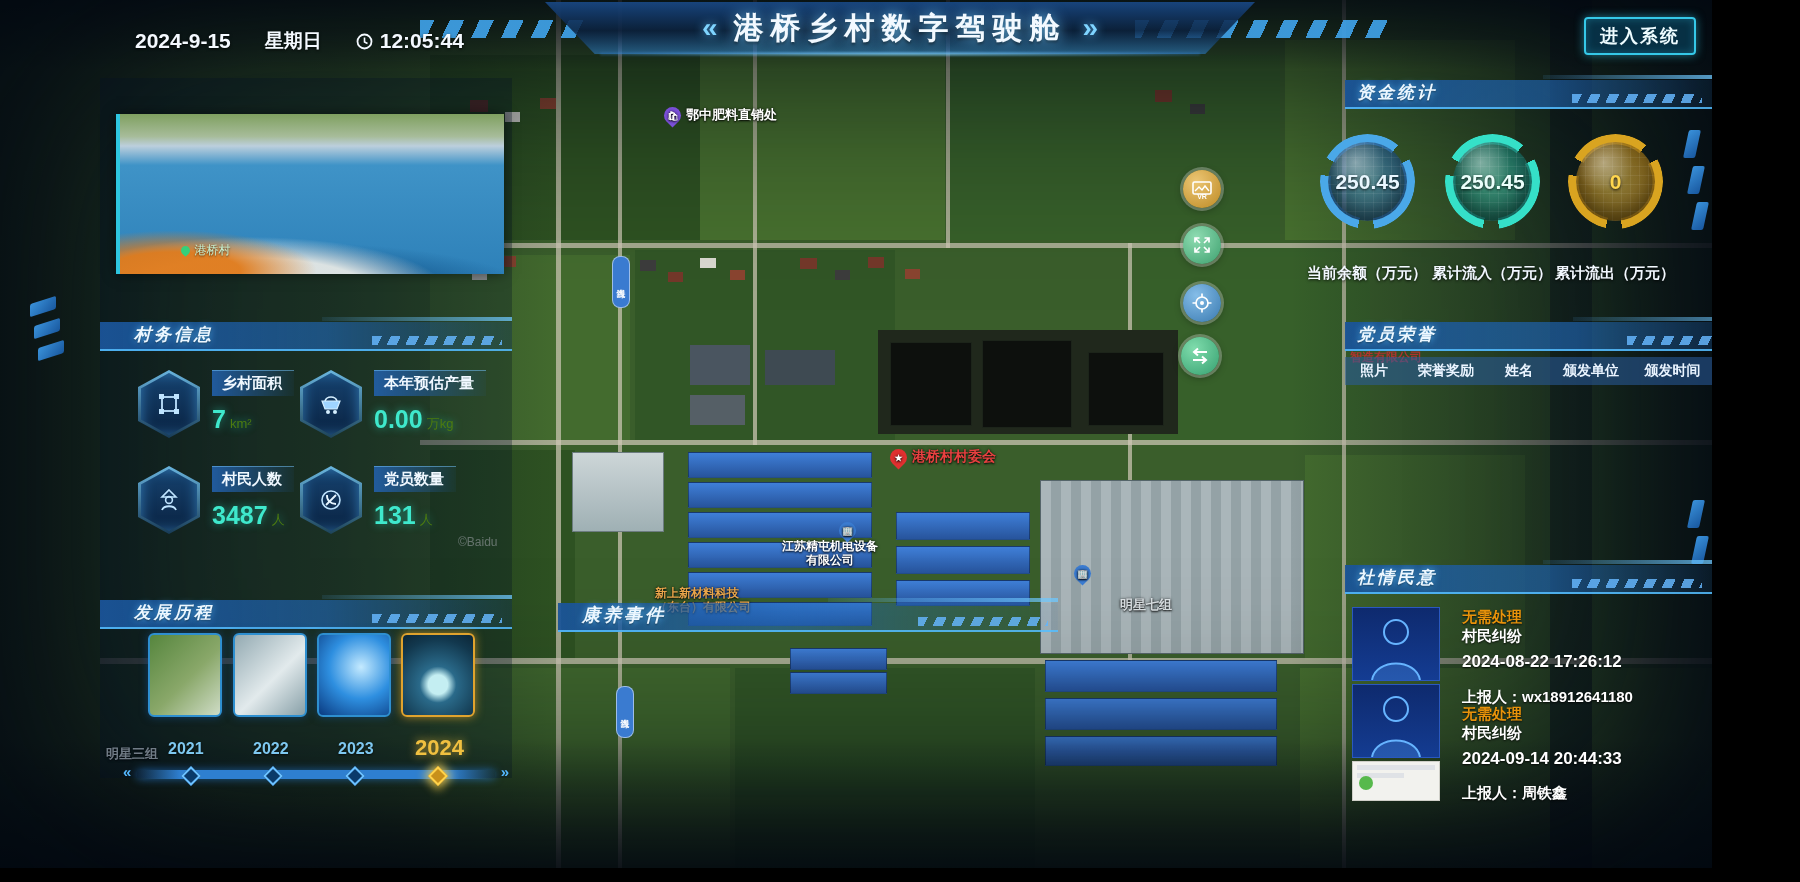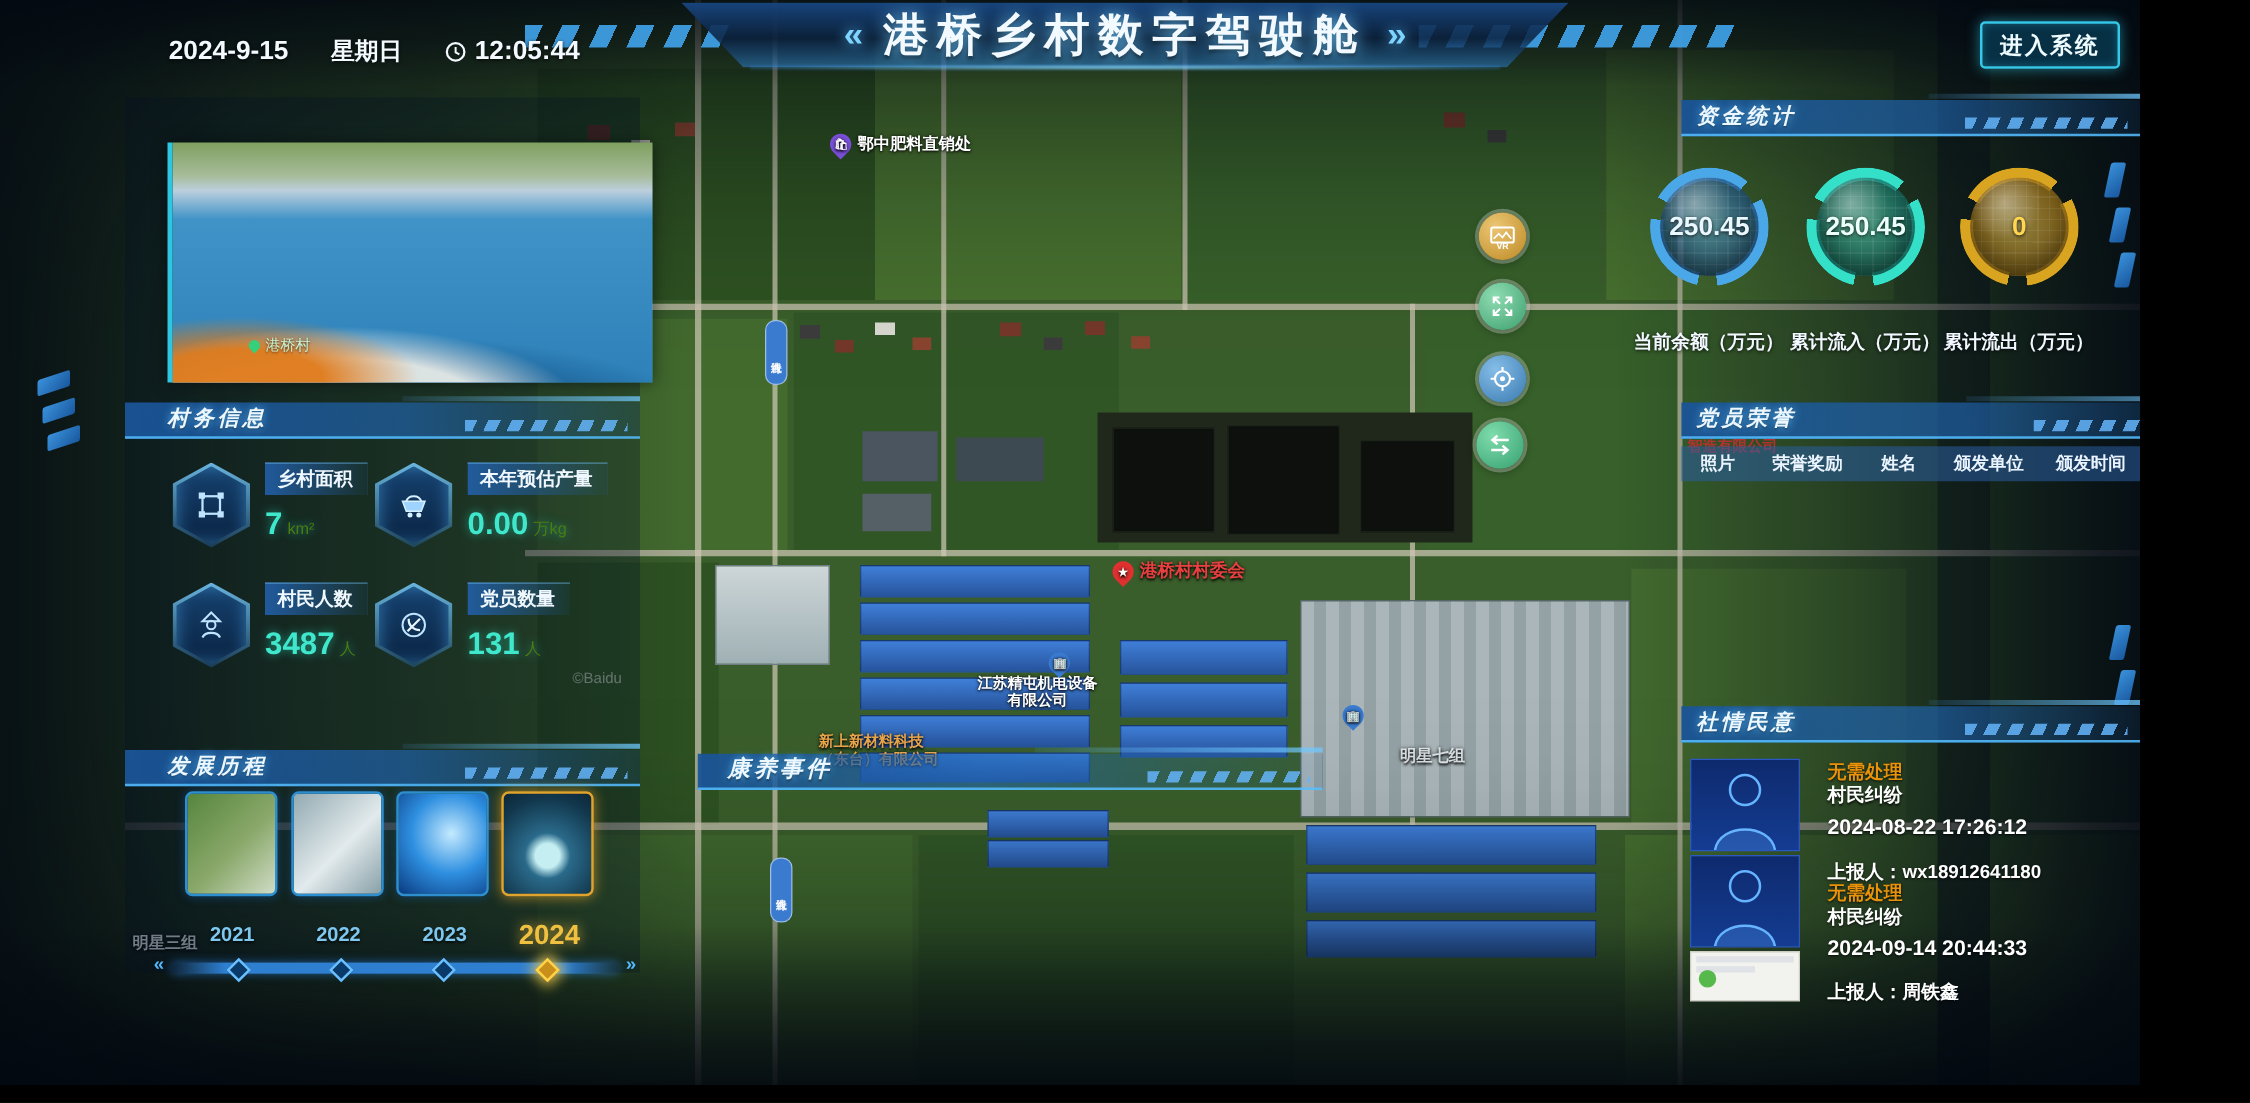"港桥乡村数字驾驶舱" .banner .title { font-size: 36px -> 30px }
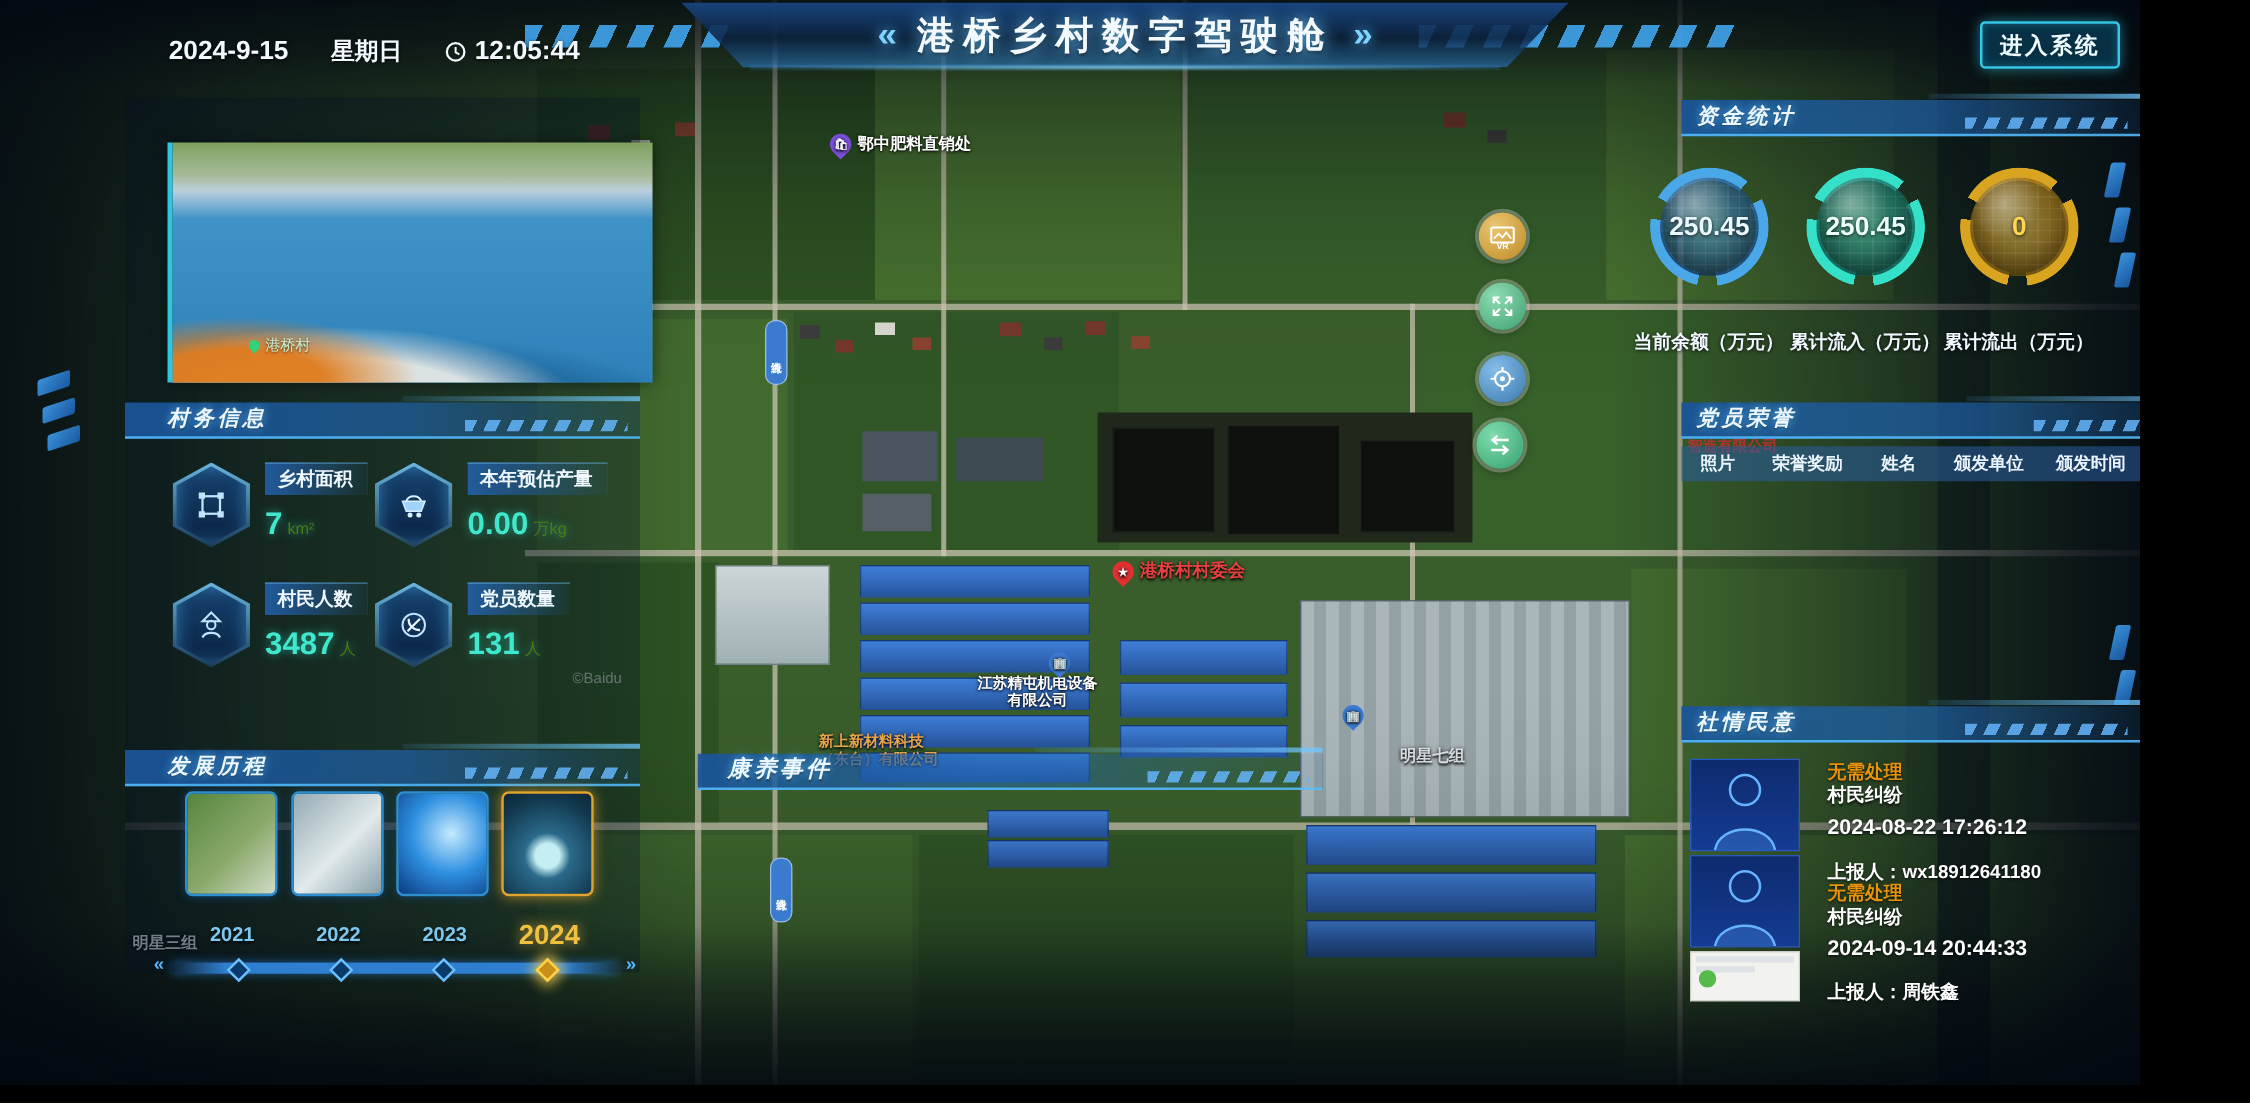"港桥村" .photo { height: 192px -> 160px; left: 134px -> 116px }
